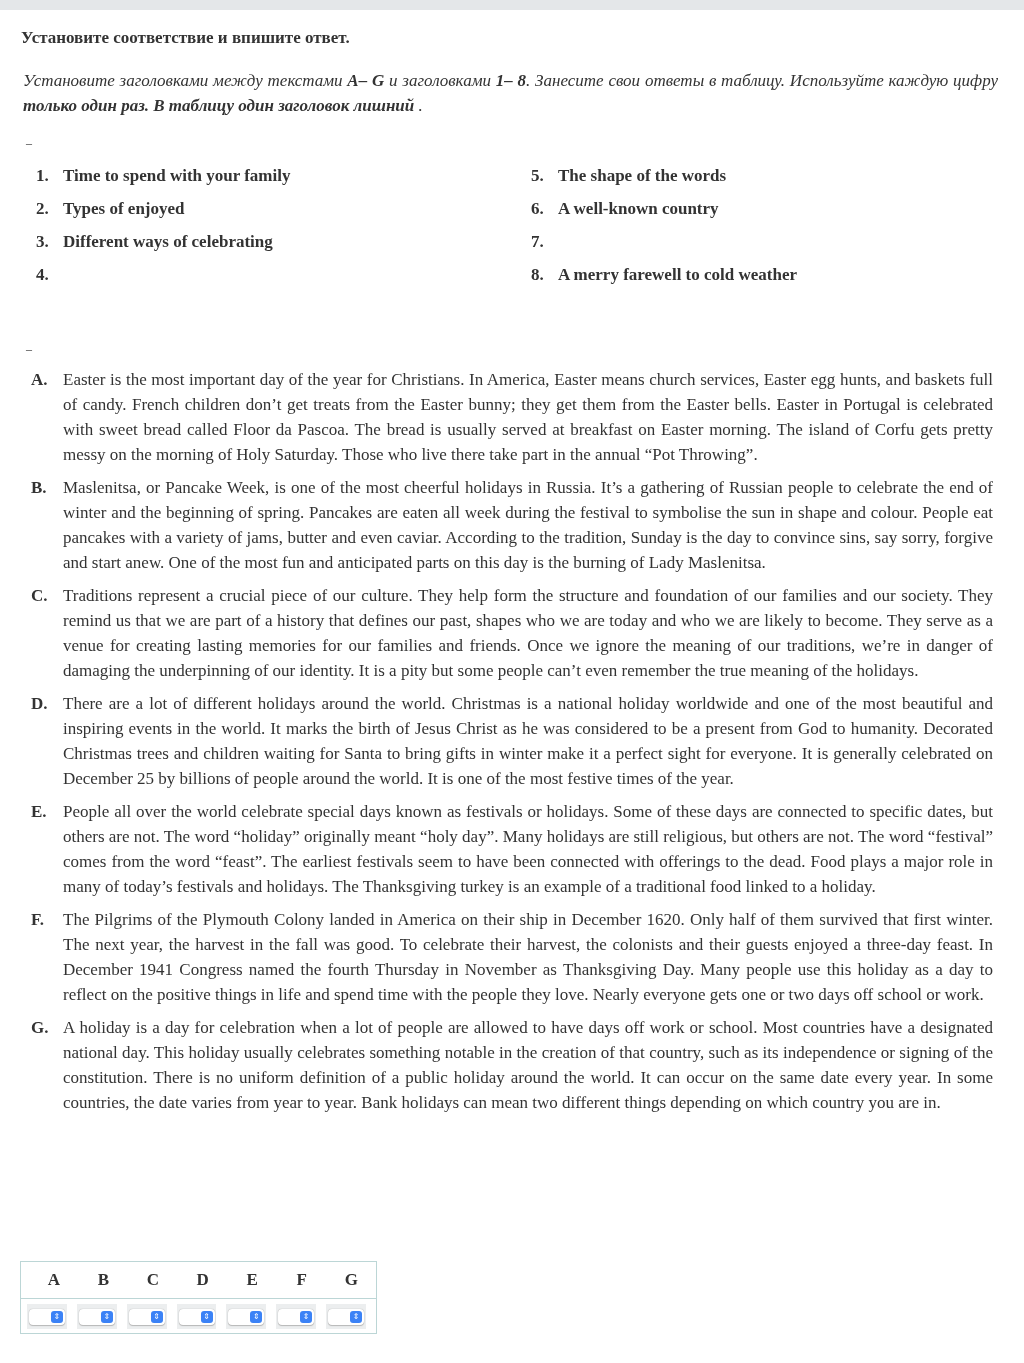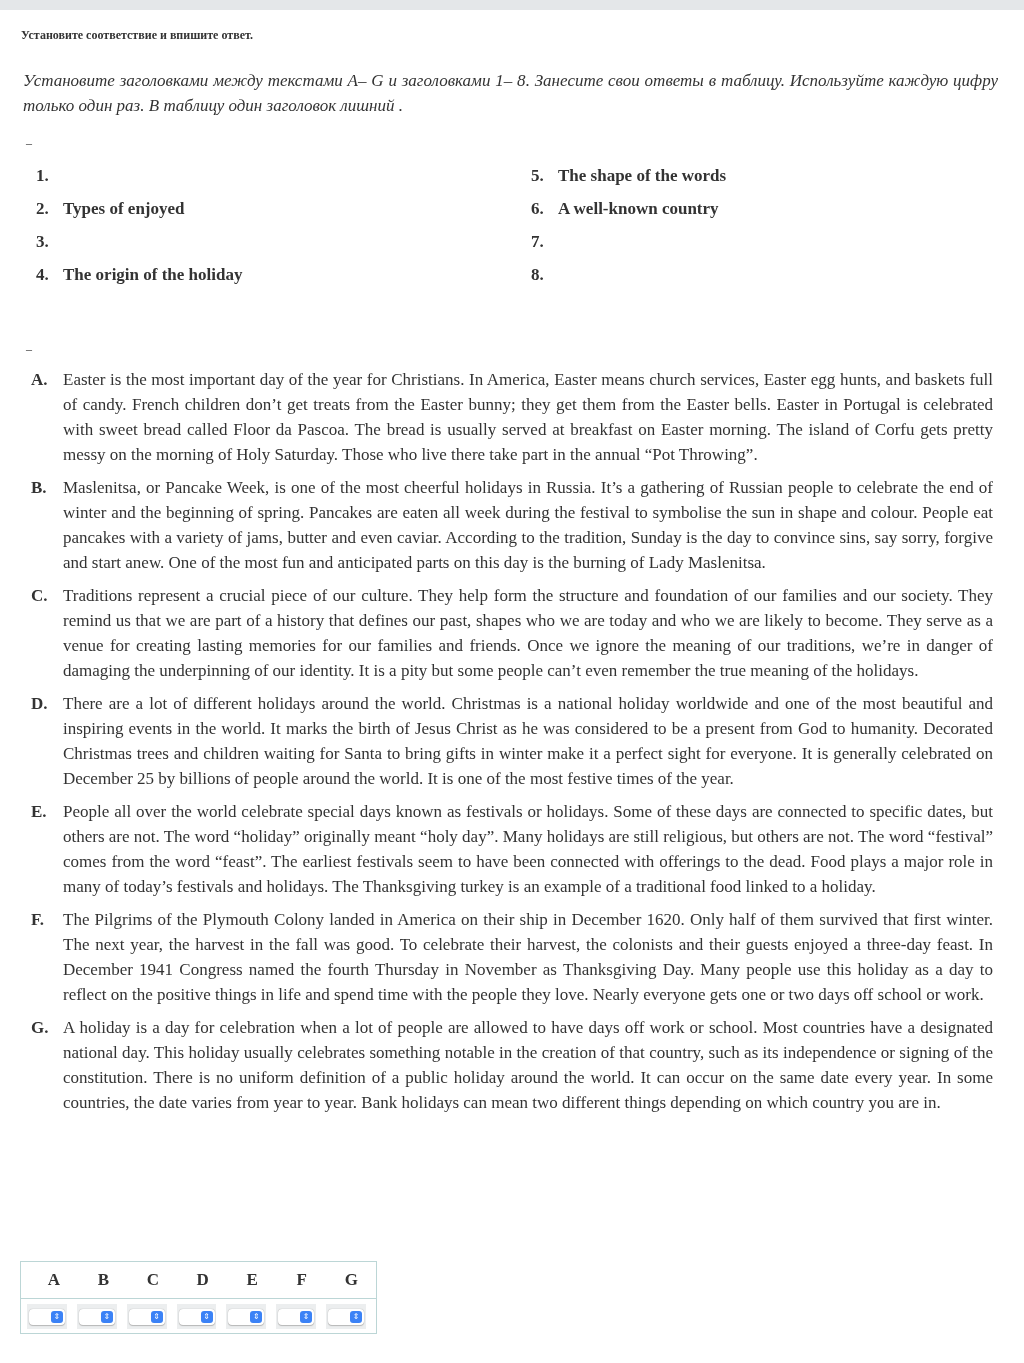"Установите соответствие и впишите ответ." .task-title { font-size: 12px -> 17px }
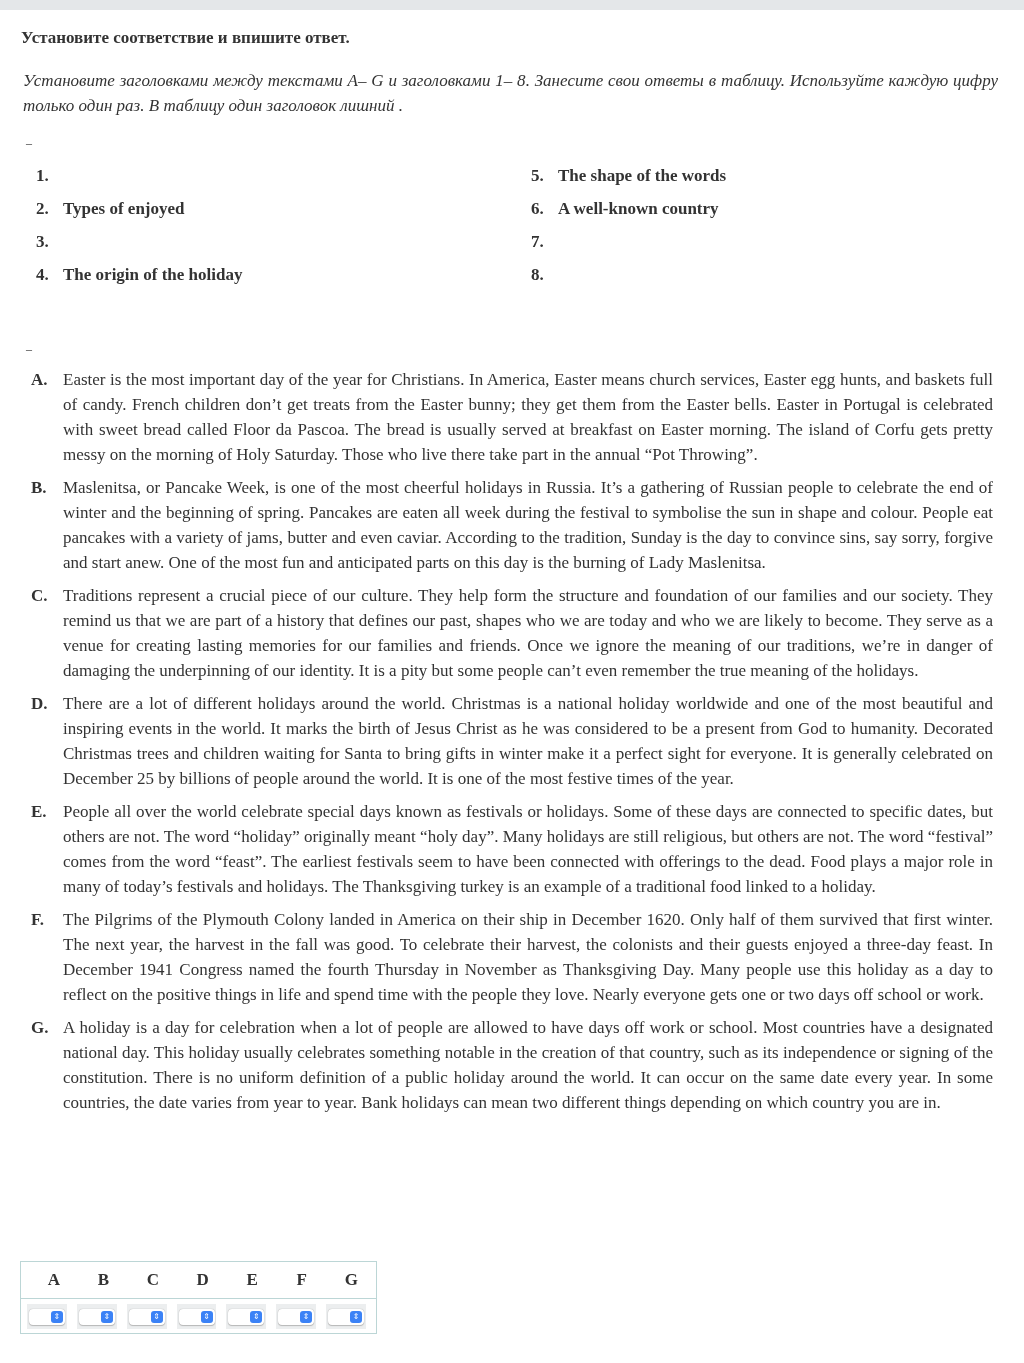"A– G" .instr b { font-weight: normal -> bold }
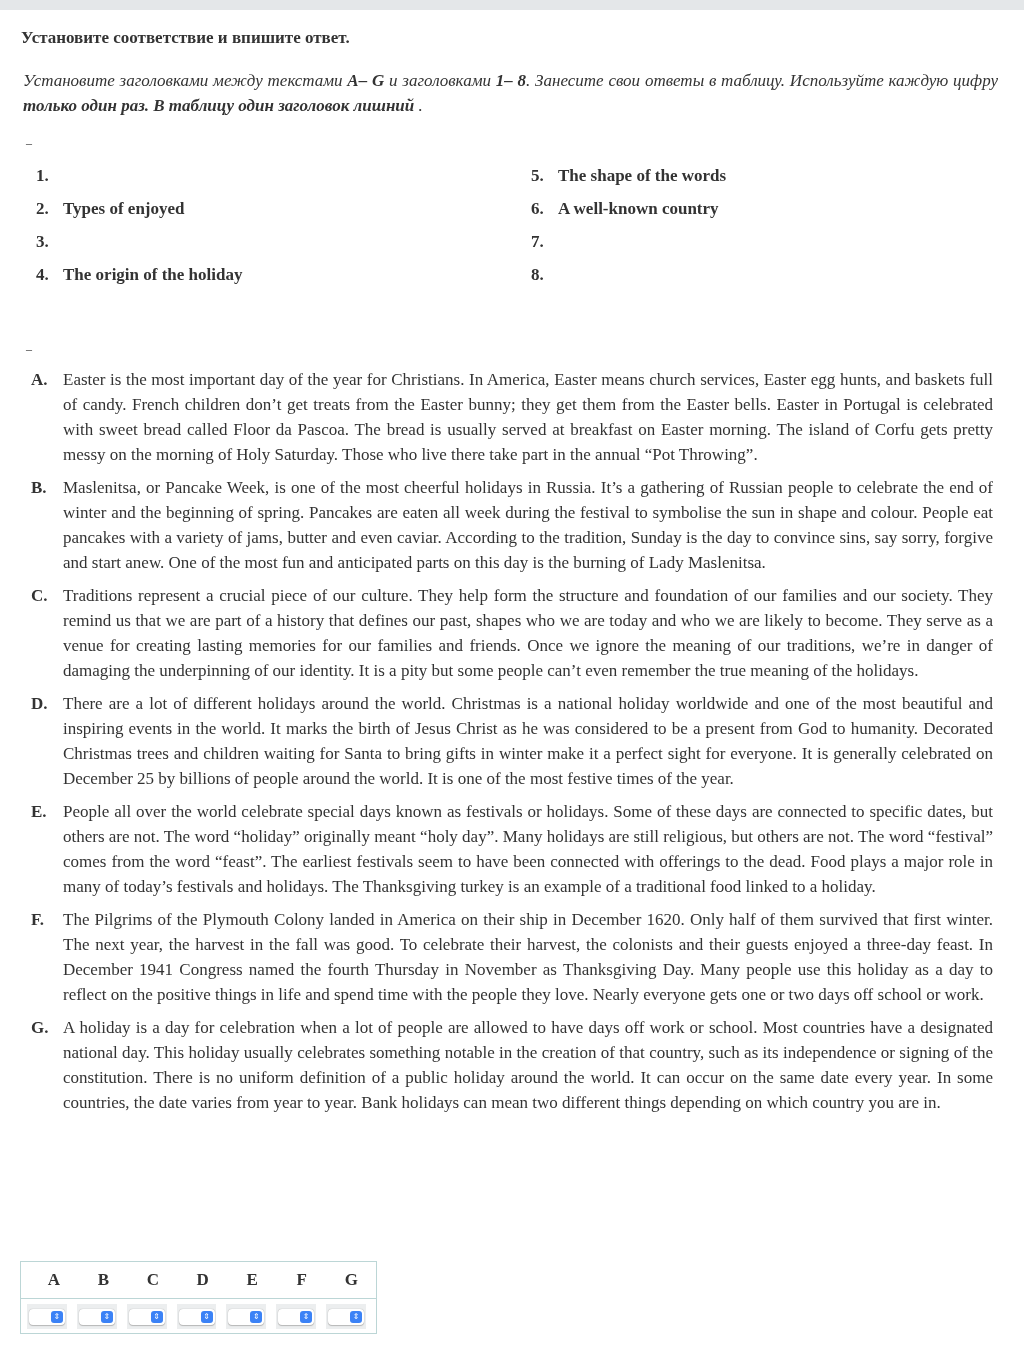"Time to spend with your" span { html: none -> <span>Time to spend with your family</span> }
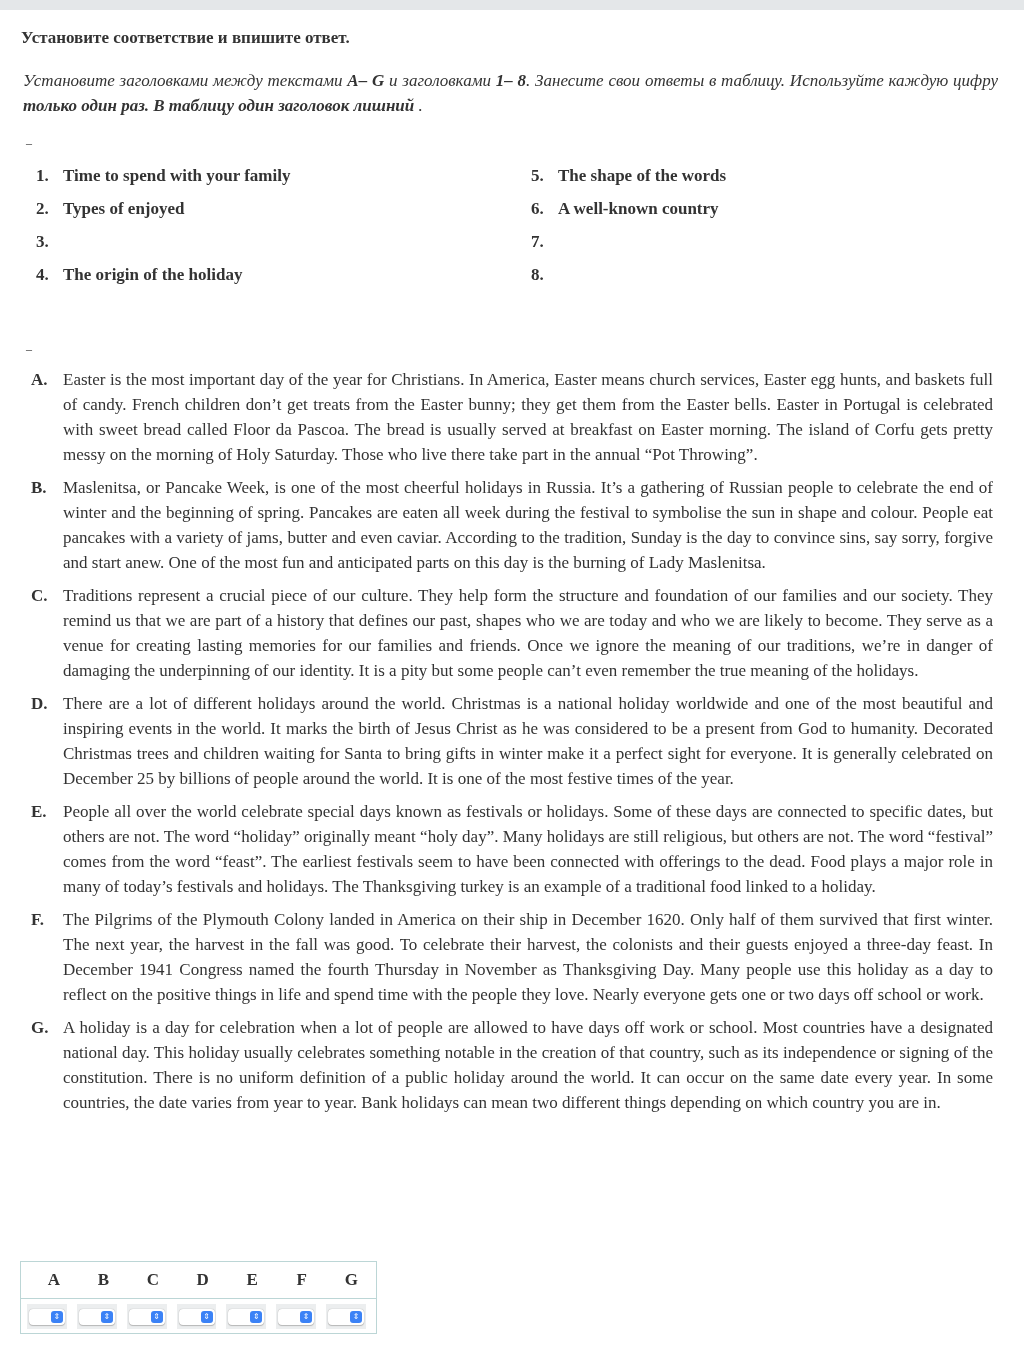"Different ways of celebrating" span { html: none -> <span>Different ways of celebrating</span> }
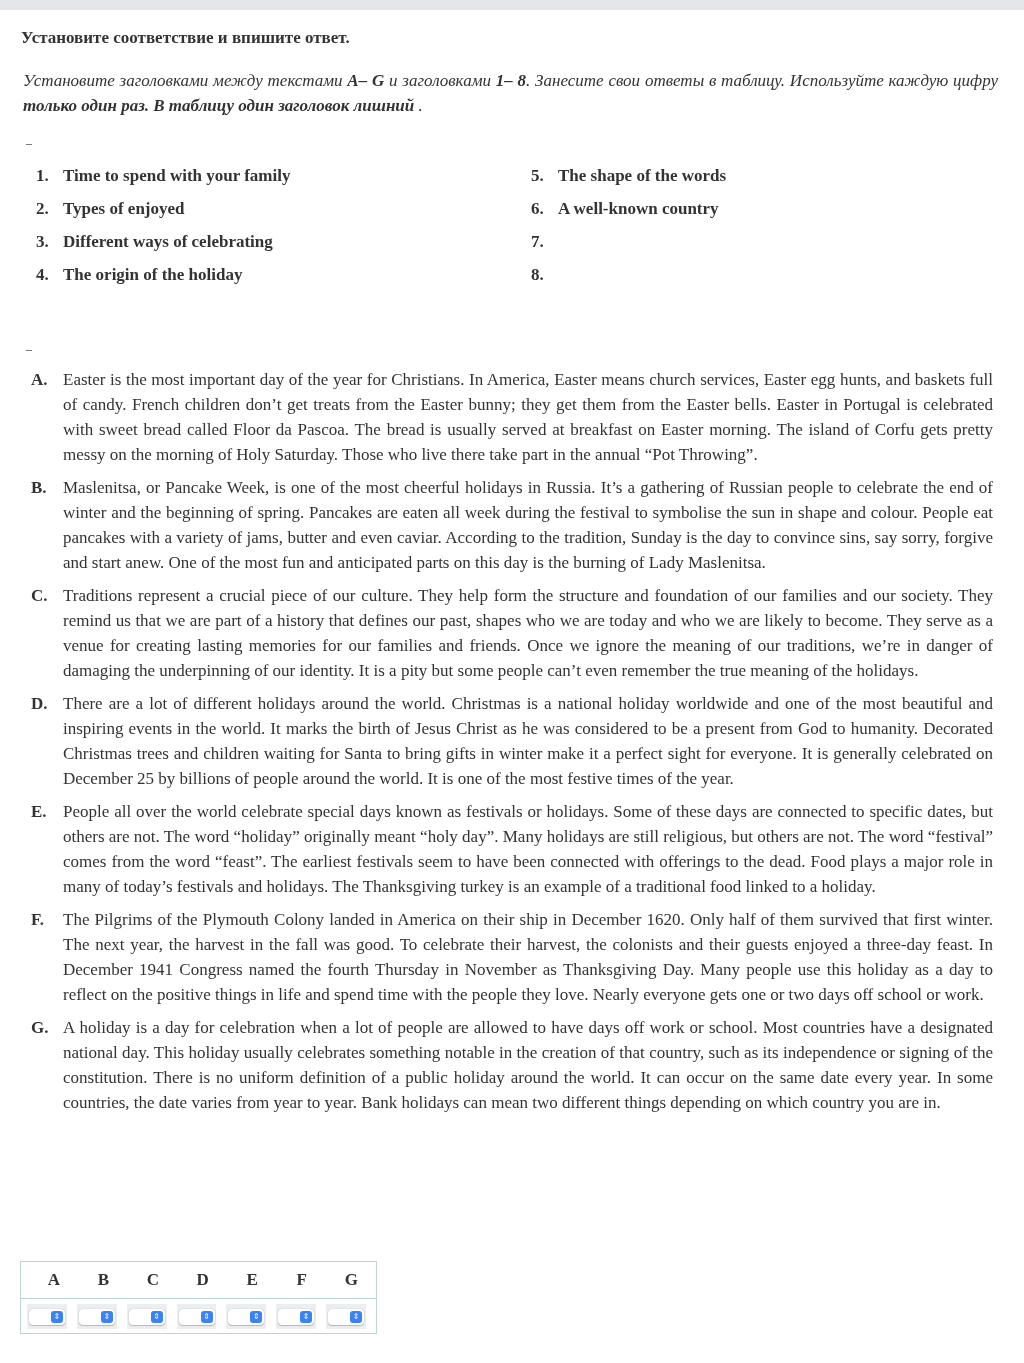"The origin of the holiday" span { html: <span>The origin of the holiday</span> -> none }
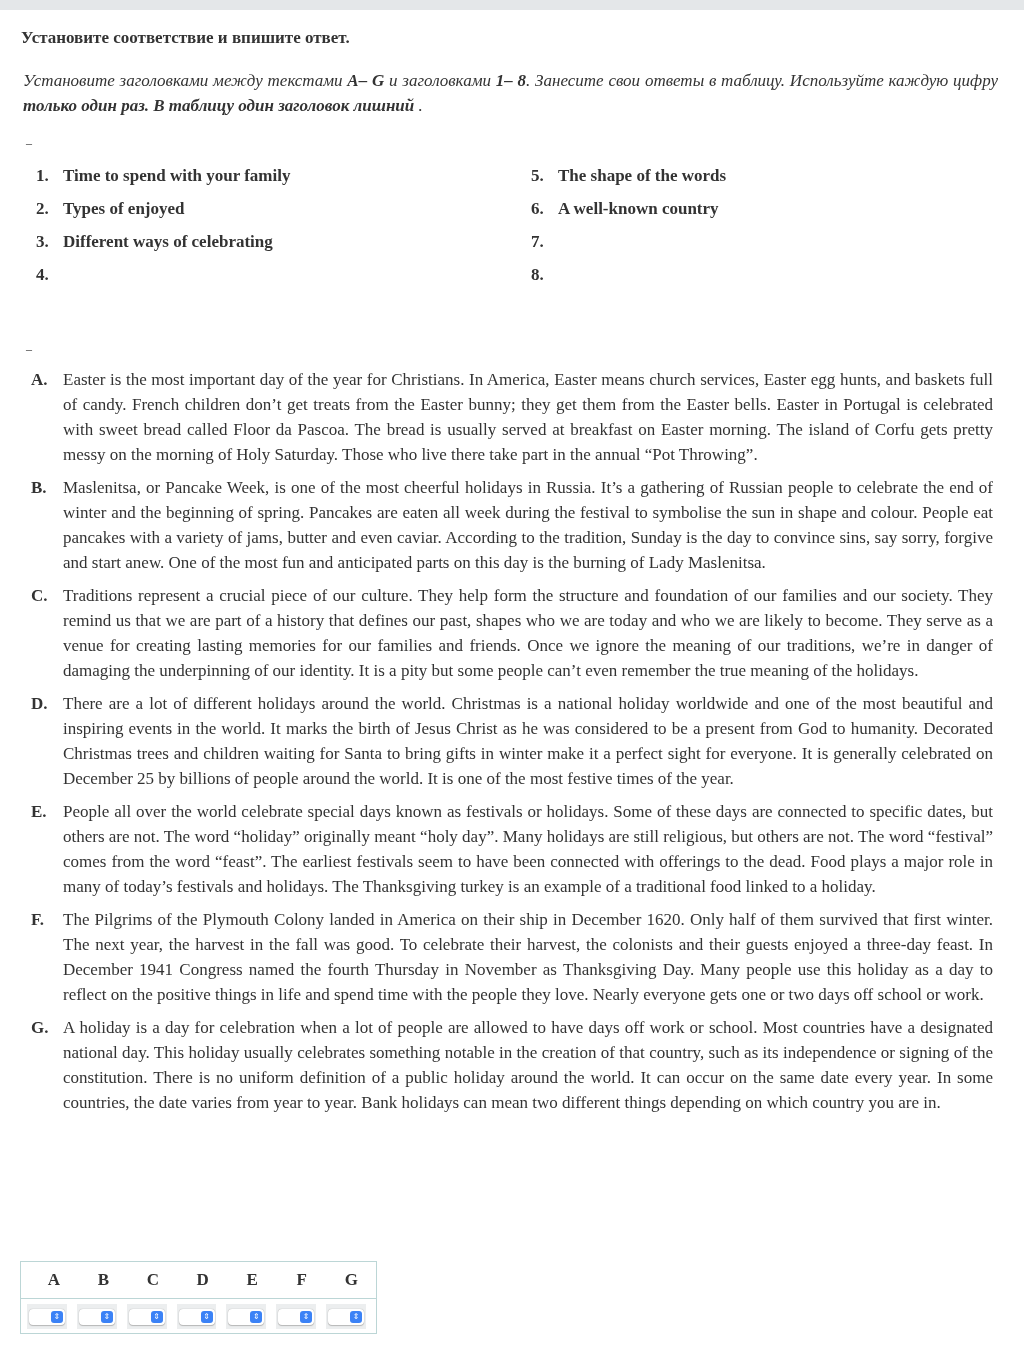"A merry farewell to cold" span { html: none -> <span>A merry farewell to cold weather</span> }
